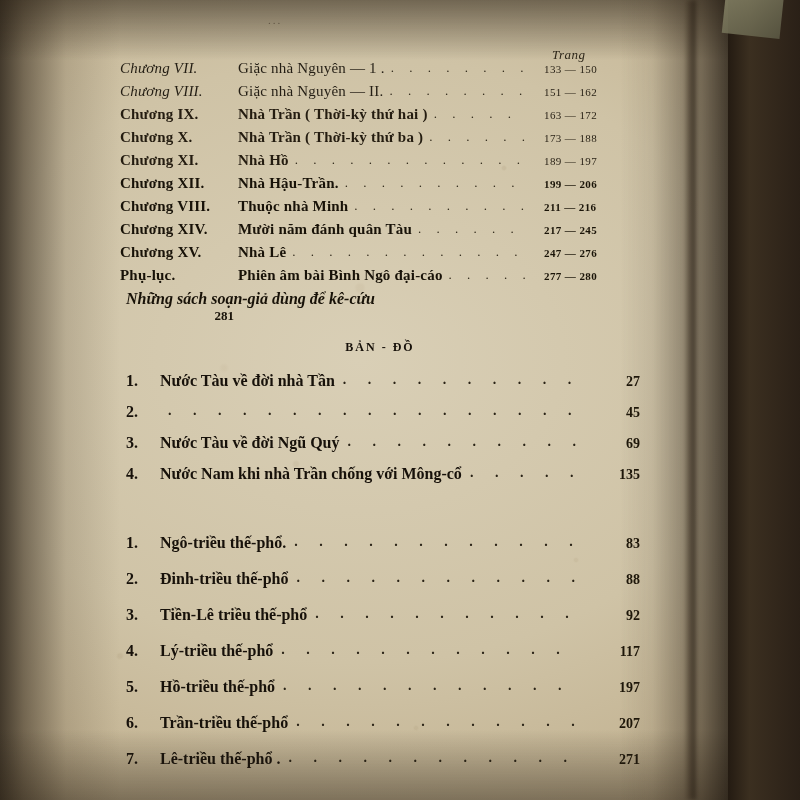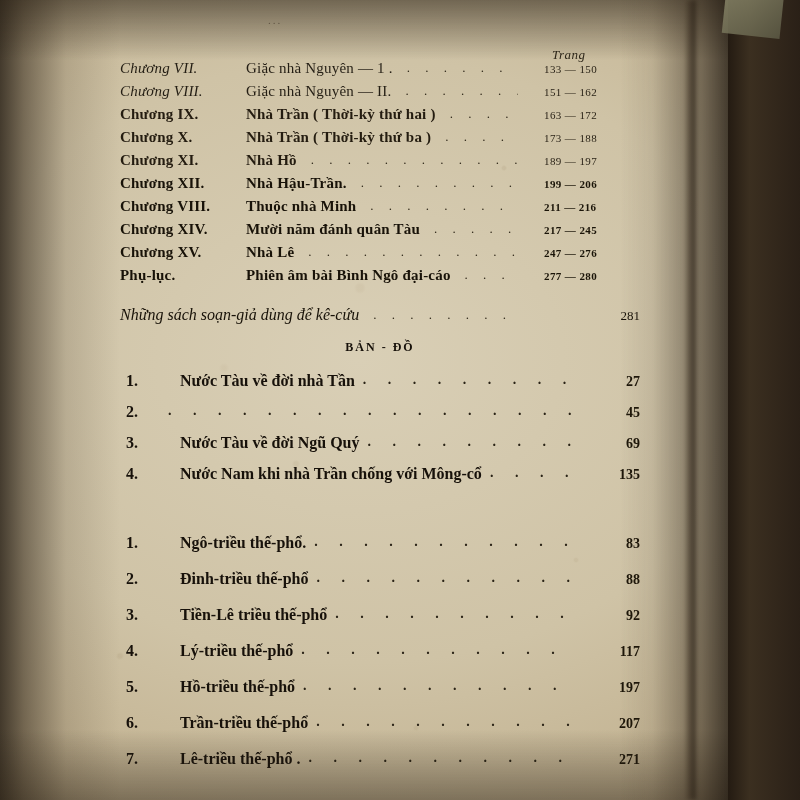"Chương VII." .row { gap: 8px -> none }
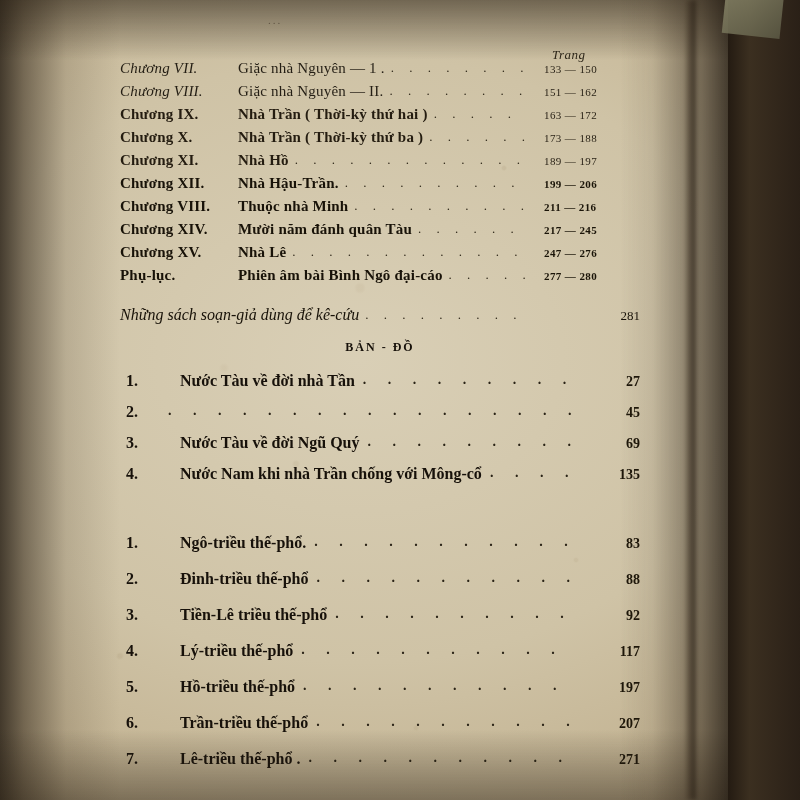"Những sách soạn-giả dùng để" .extra-row { flex-direction: none -> column; font-weight: normal -> bold; margin-top: 16px -> 0 }
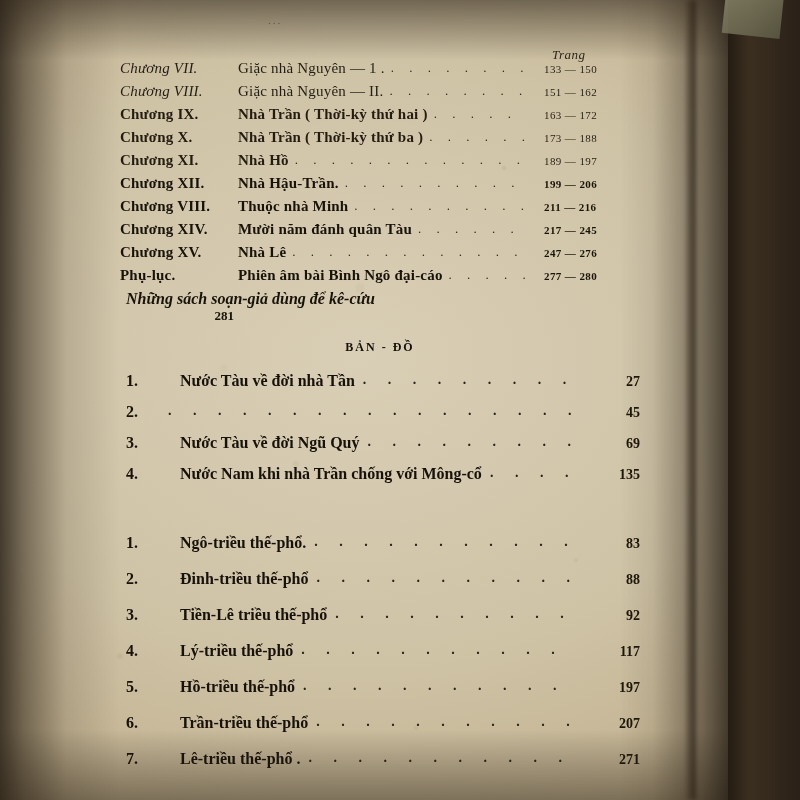"Nước Tàu về đời nhà" .list-row .label { margin-left: 20px -> none }
